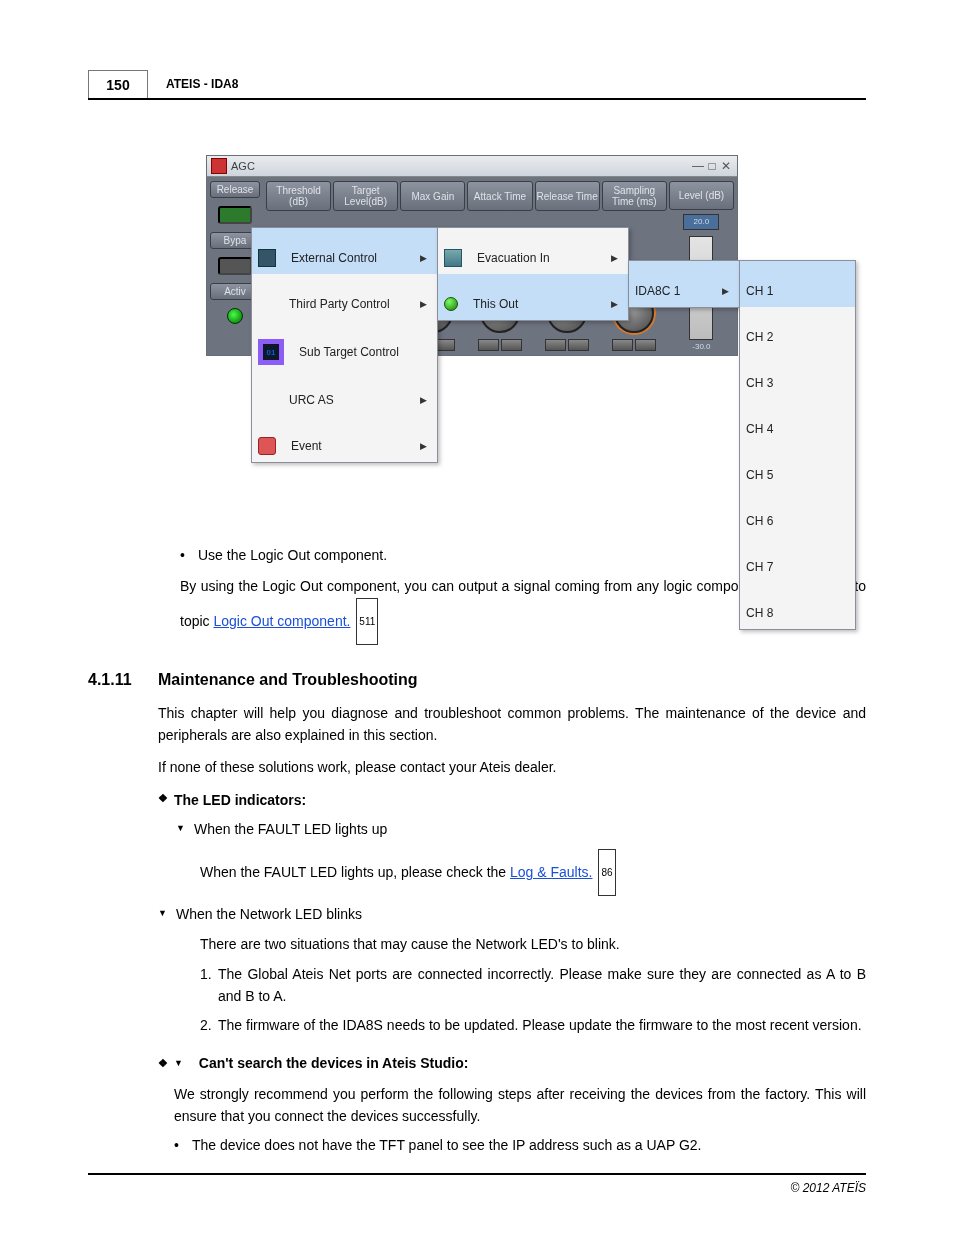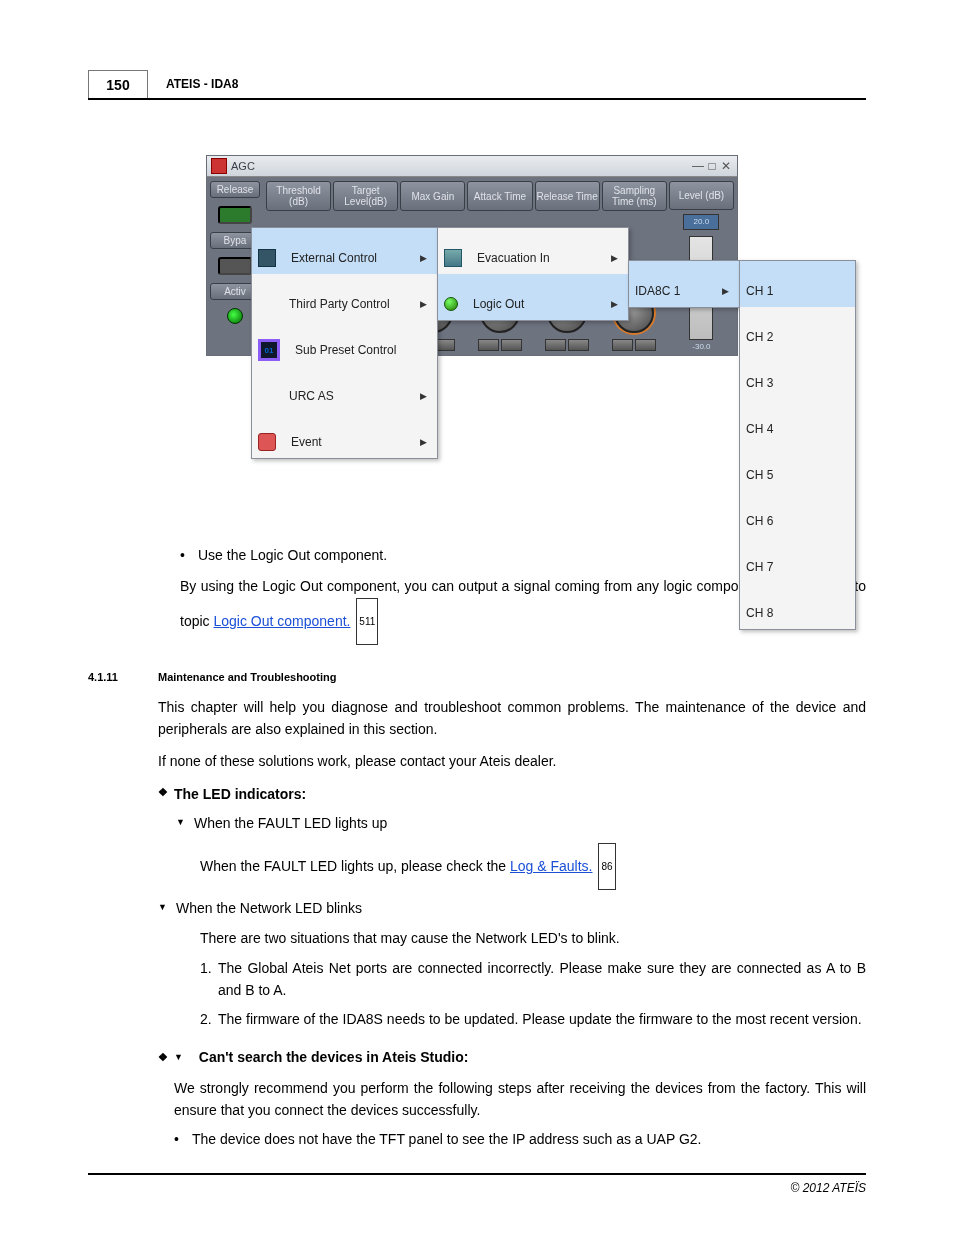"Logic Out" span { text: Logic -> This }
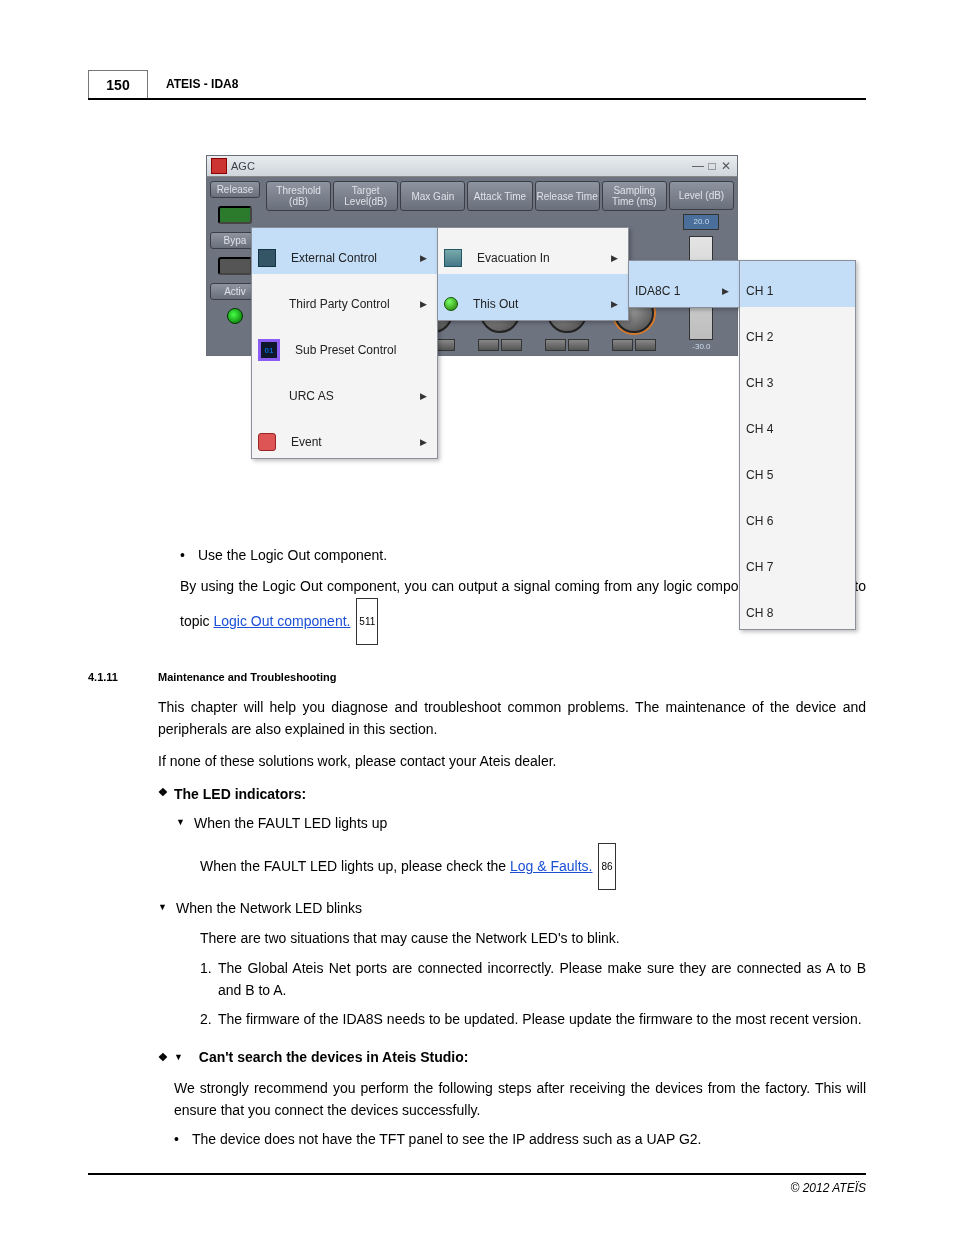"01" .mi-icon.num { border: 3px solid #8b5cf6 -> 5px solid #8b5cf6 }
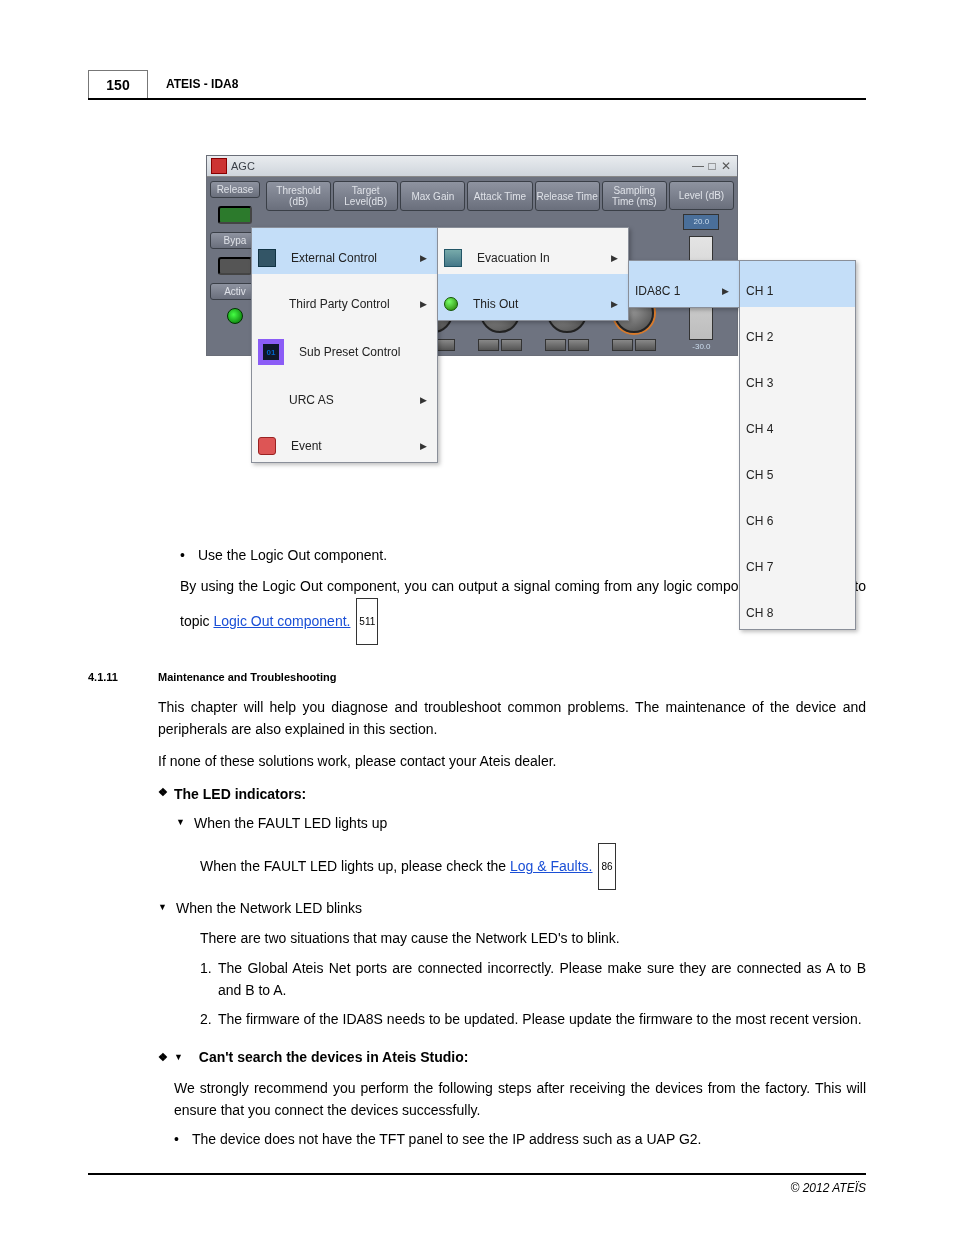"Sub Preset Control" span { text: Preset -> Target }
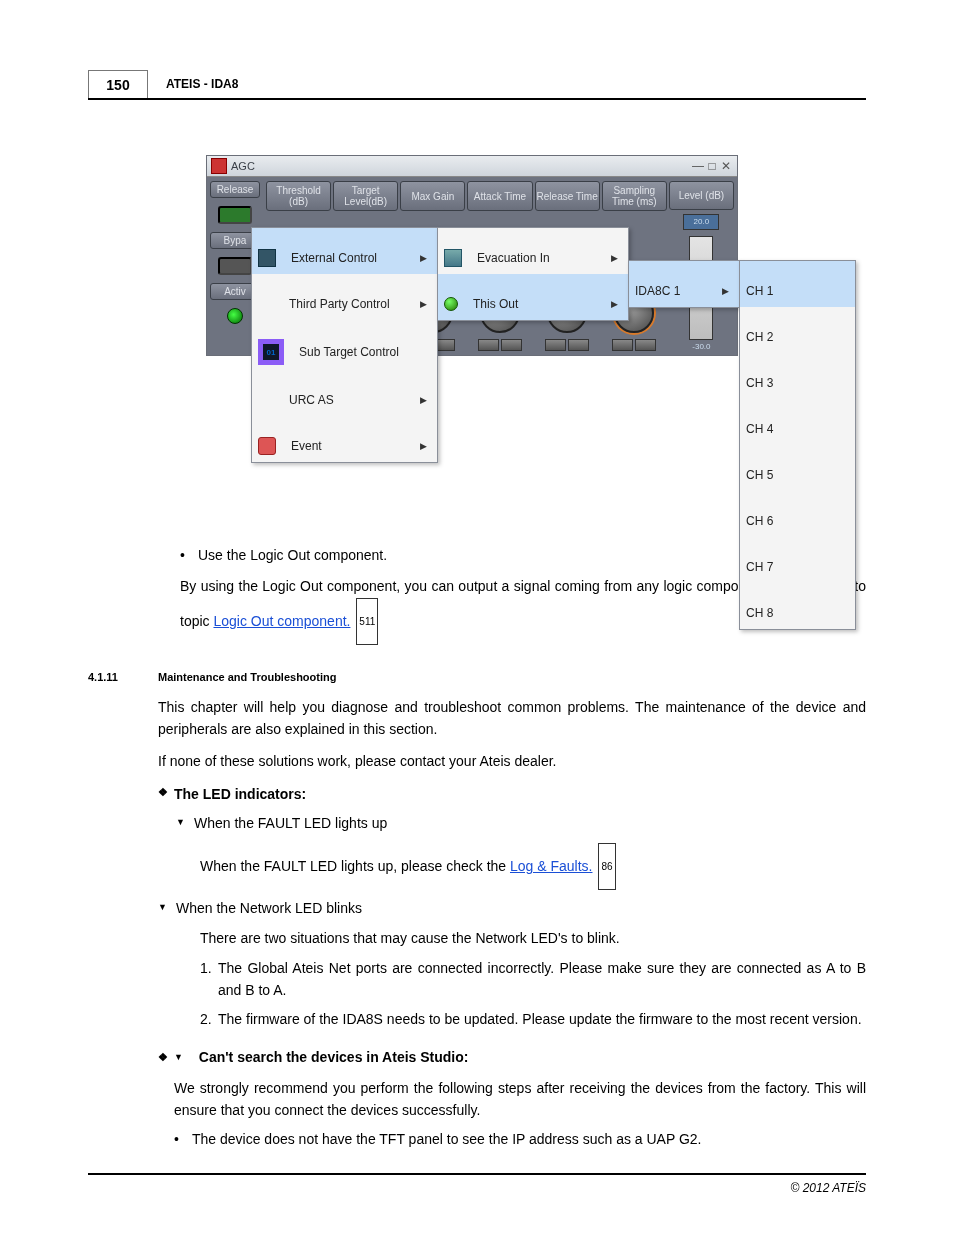"4.1.11" .sec-row { font-size: 11px -> 16px }
